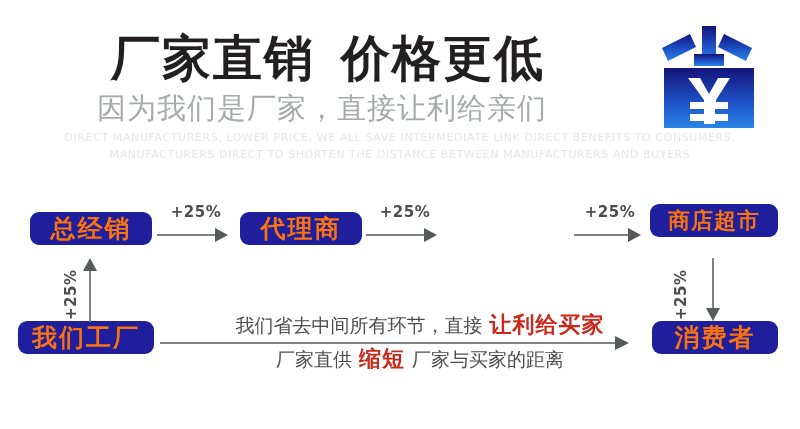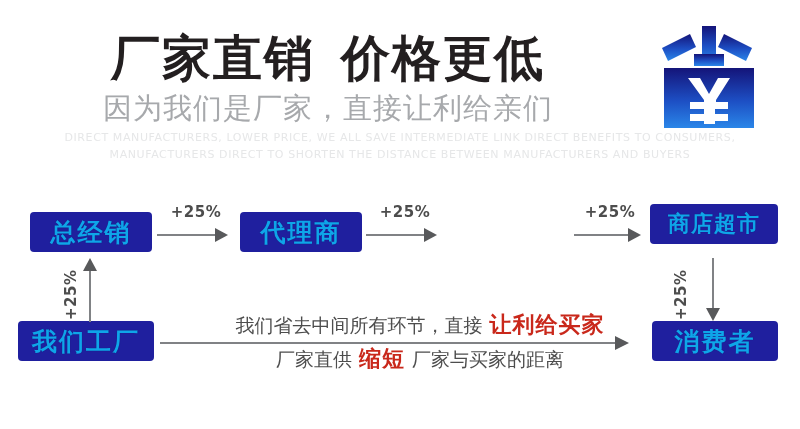"因为我们是厂家，直接让利给亲们" .subhead { left: 8px -> 2px }
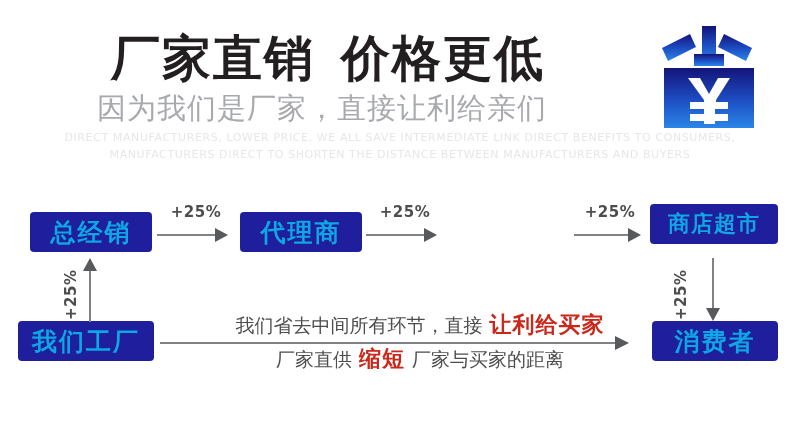"总经销" .box { border-radius: 4px -> 9px; color: #0ea5e9 -> #f97316; height: 40px -> 33px }
